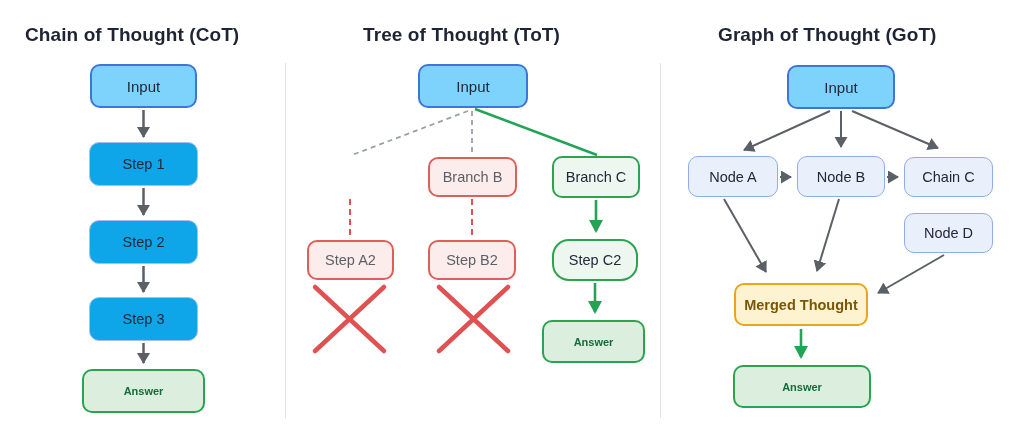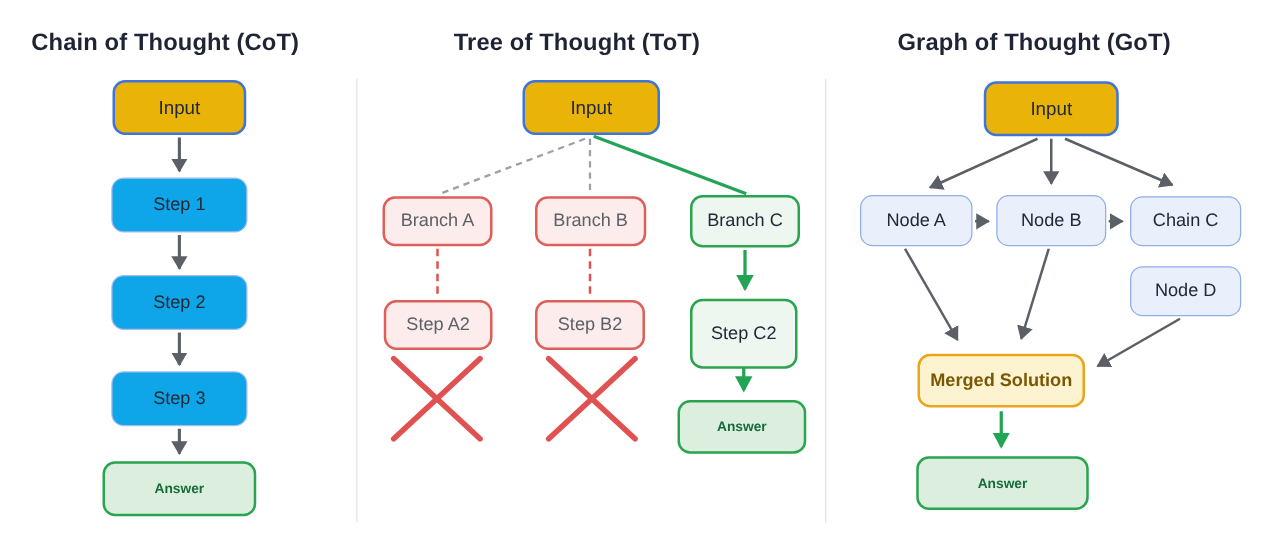"Input" .box-input { background: #eab308 -> #7dd3fc }
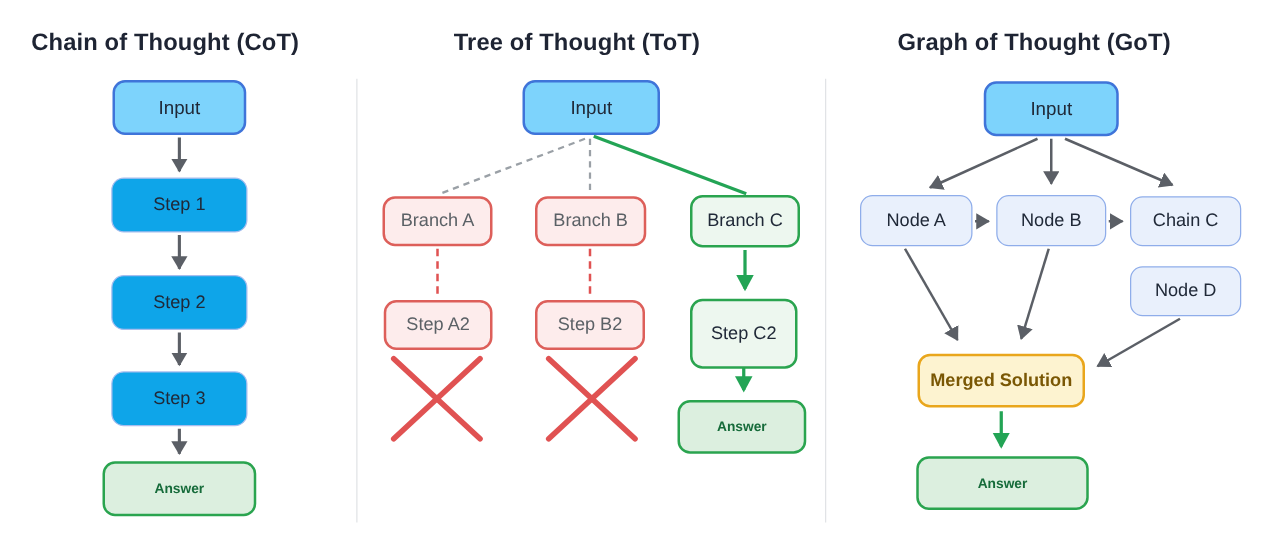"Branch A" div.box { html: <div>Branch A</div> -> none }
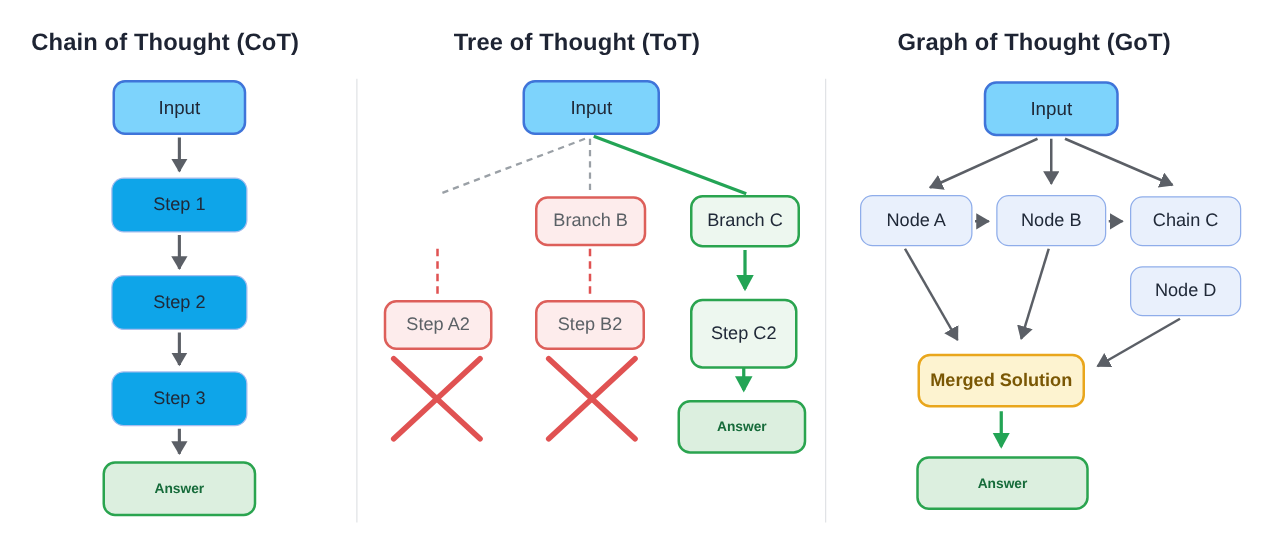"Step C2" div.box { border-radius: none -> 17px; height: 56px -> 42px }
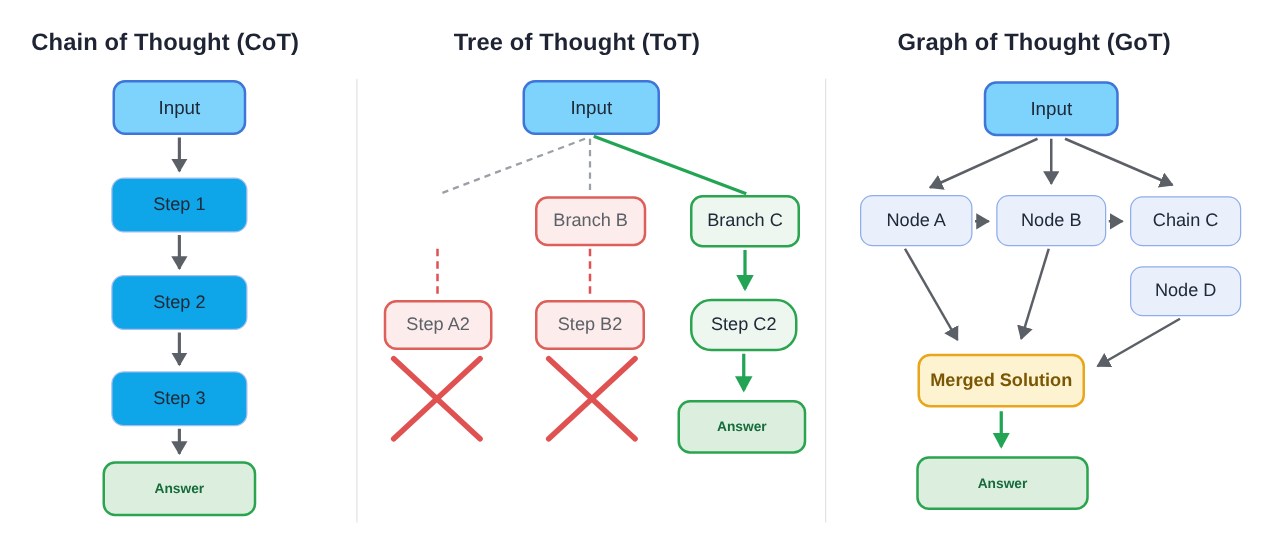"Merged Solution" div.box { text: Solution -> Thought }
